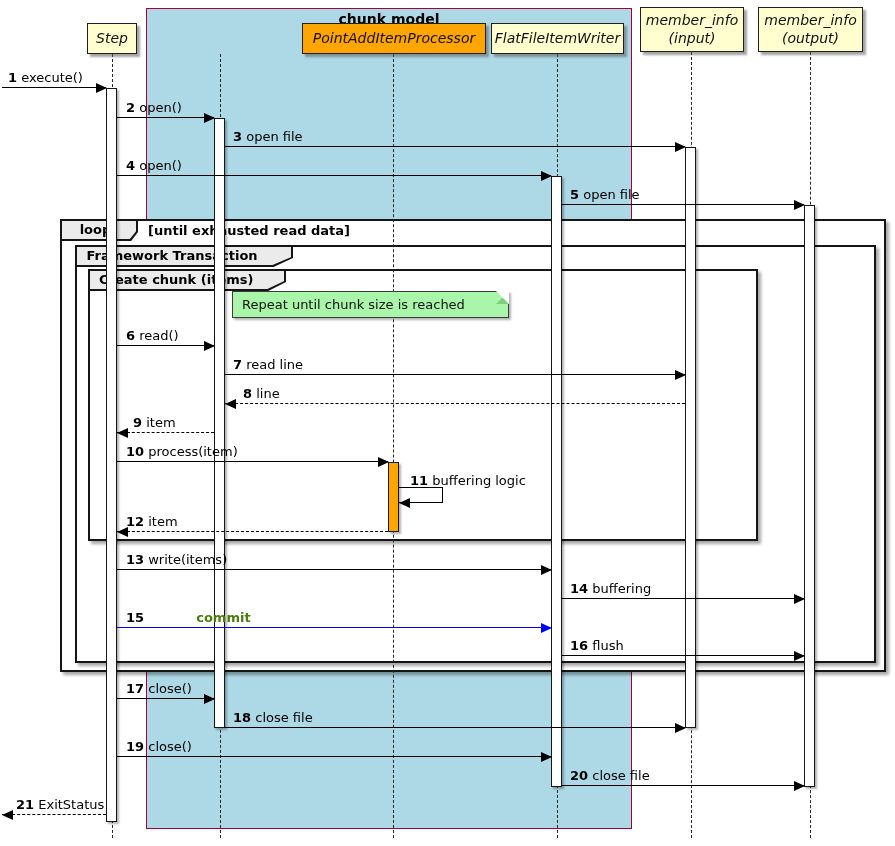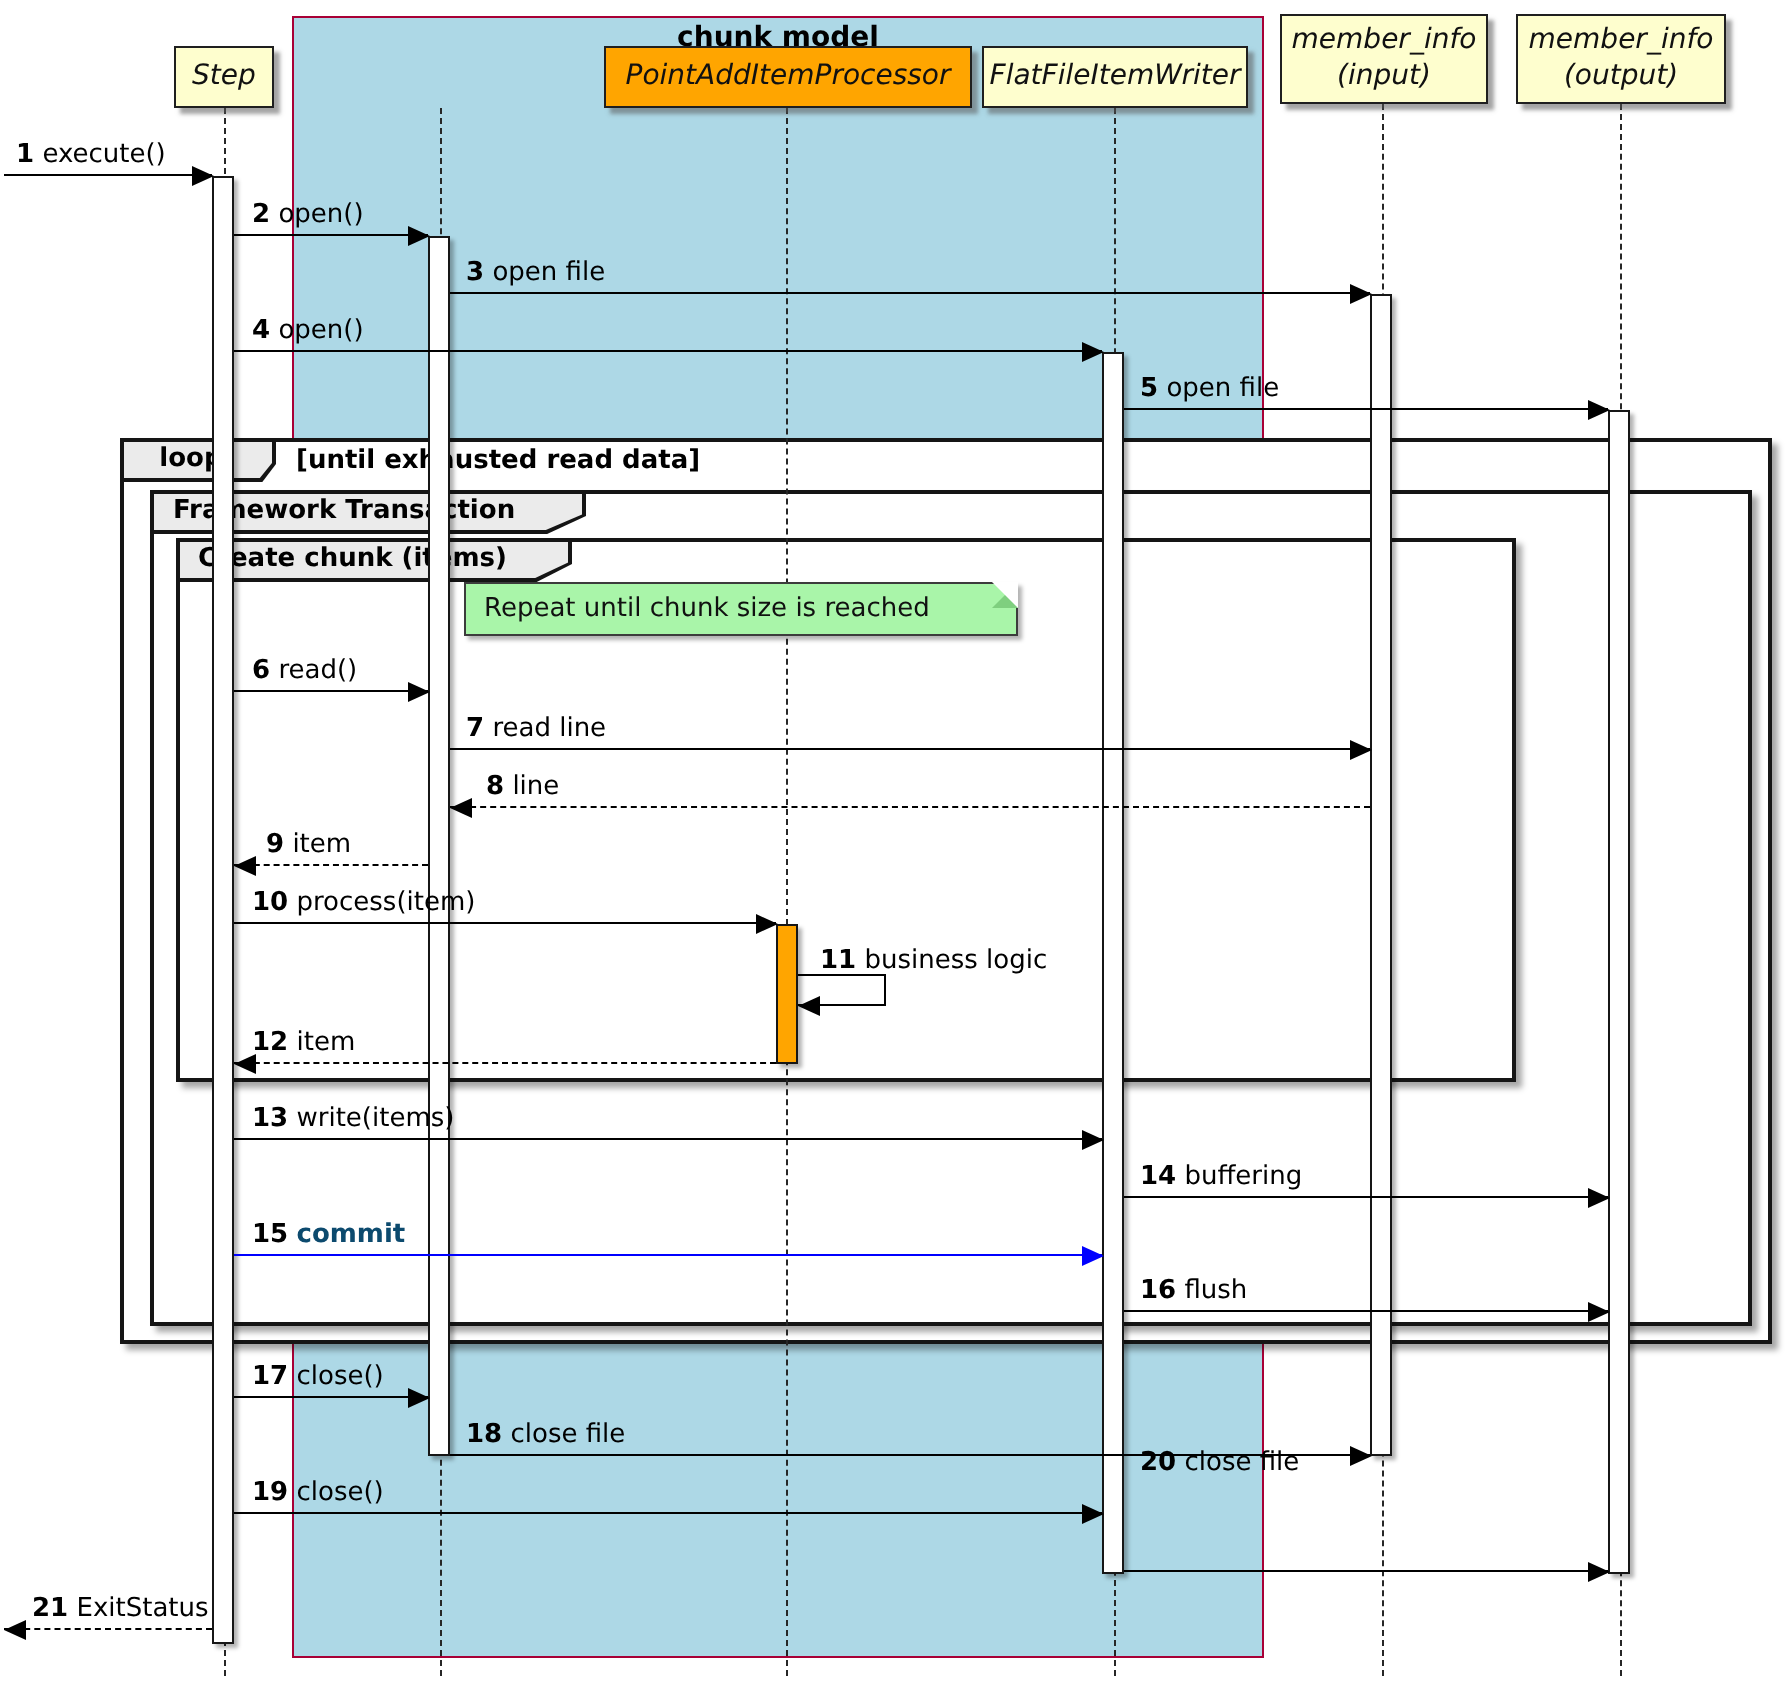"business logic" span { text: business -> buffering }
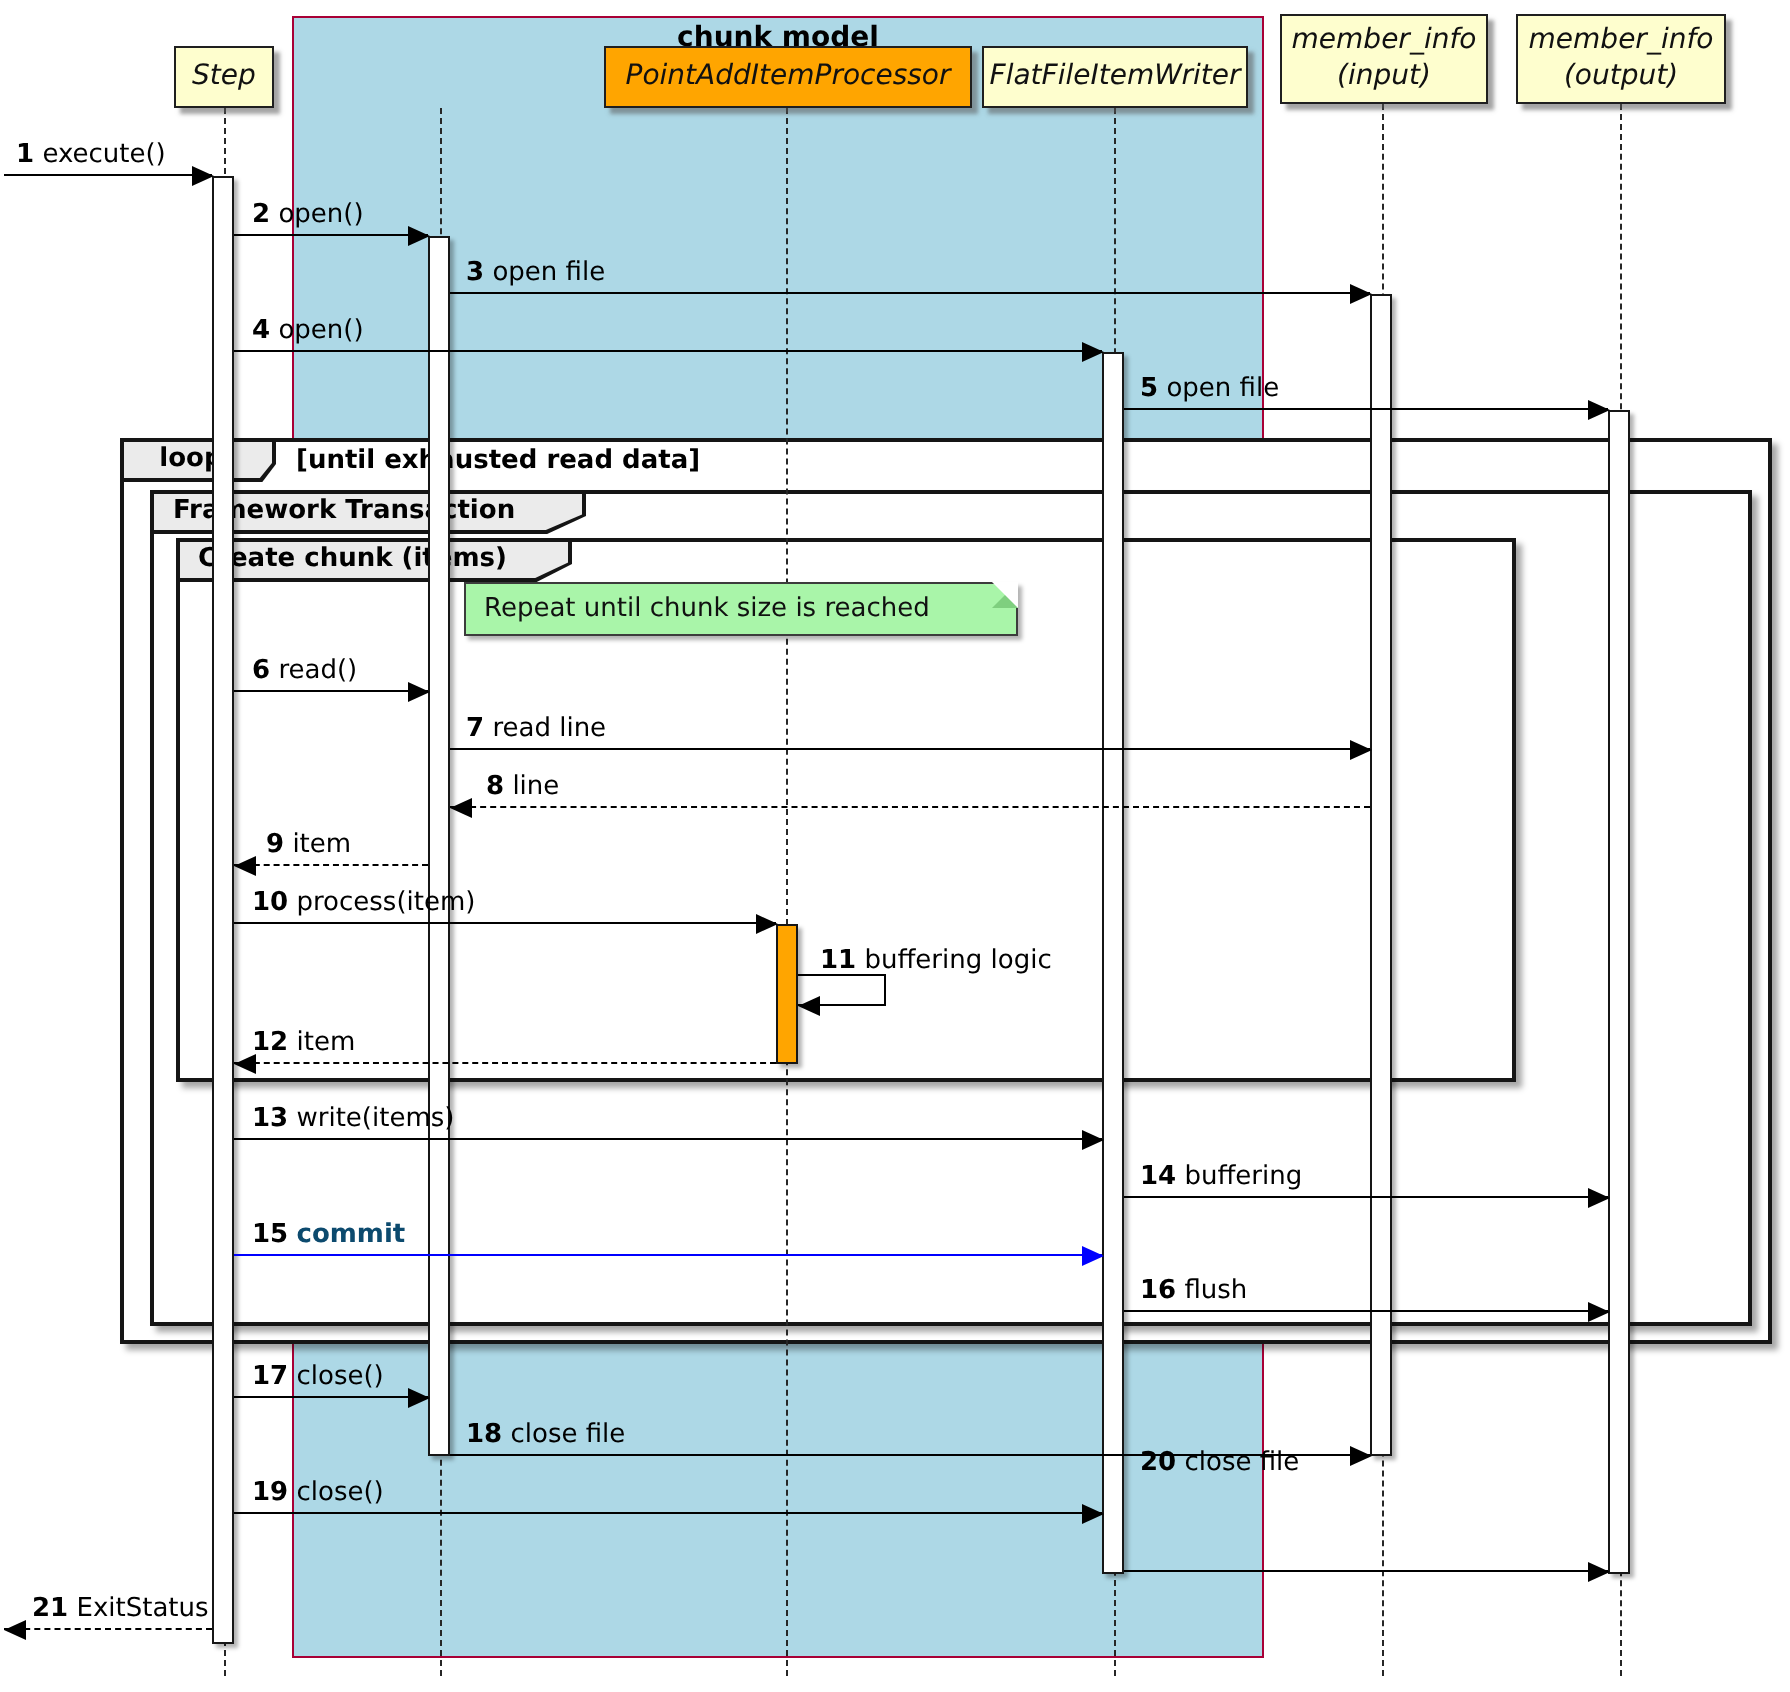"commit" .mlabel .blue-txt { color: #0c4a6e -> #4d7c0f; margin-left: none -> 48px }
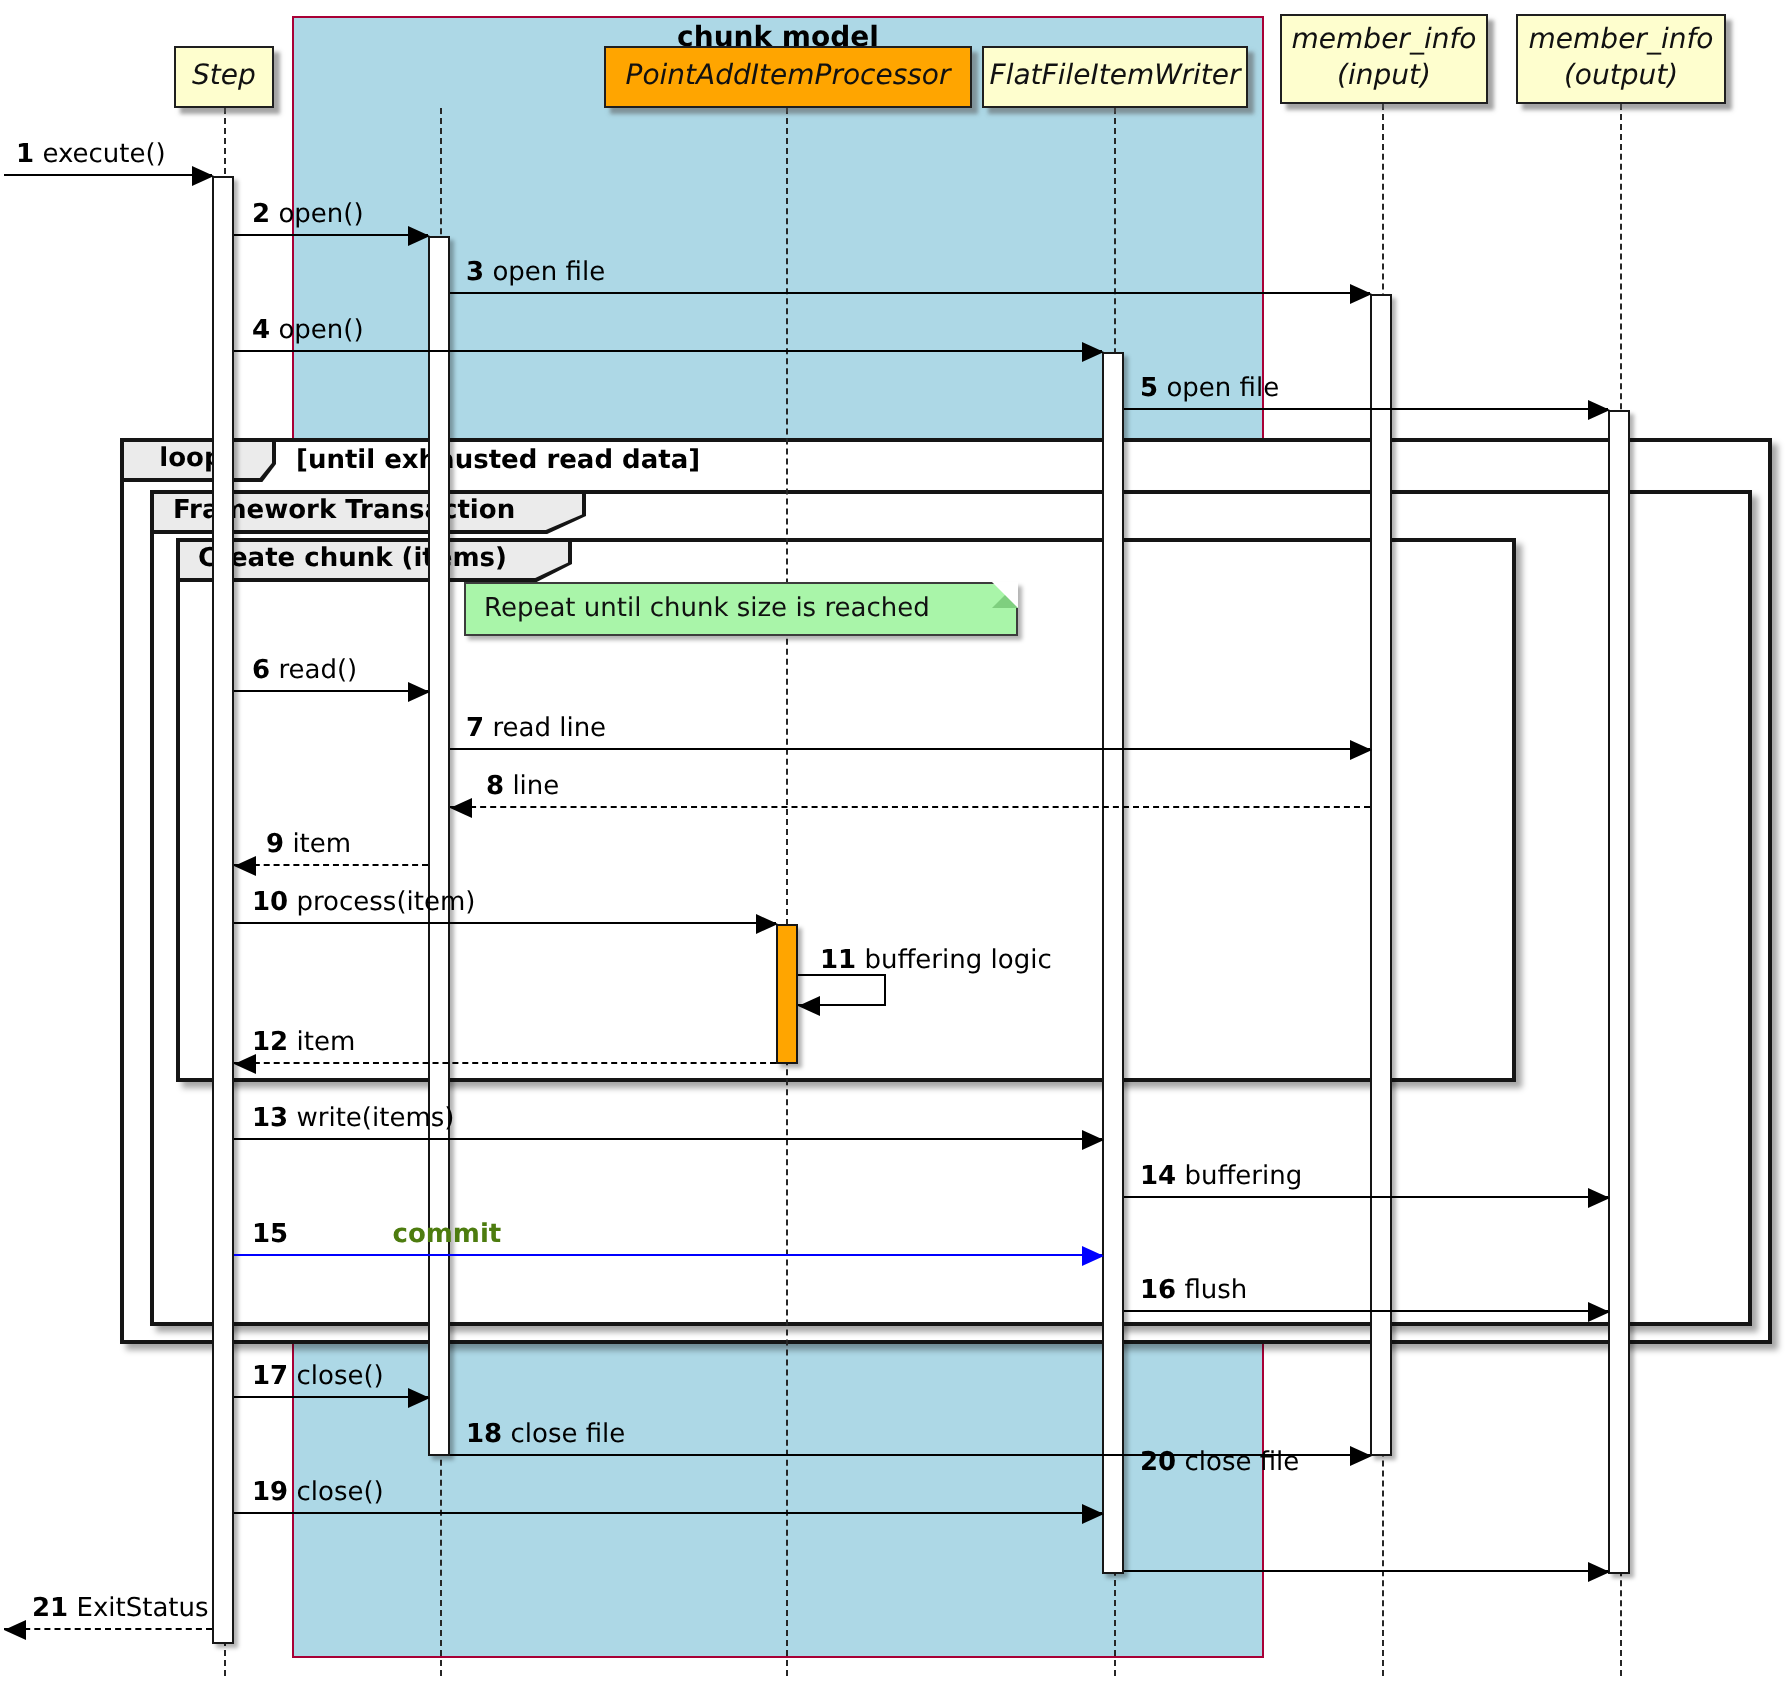"20 close file" div.mlabel { top: 724px -> 768px }
